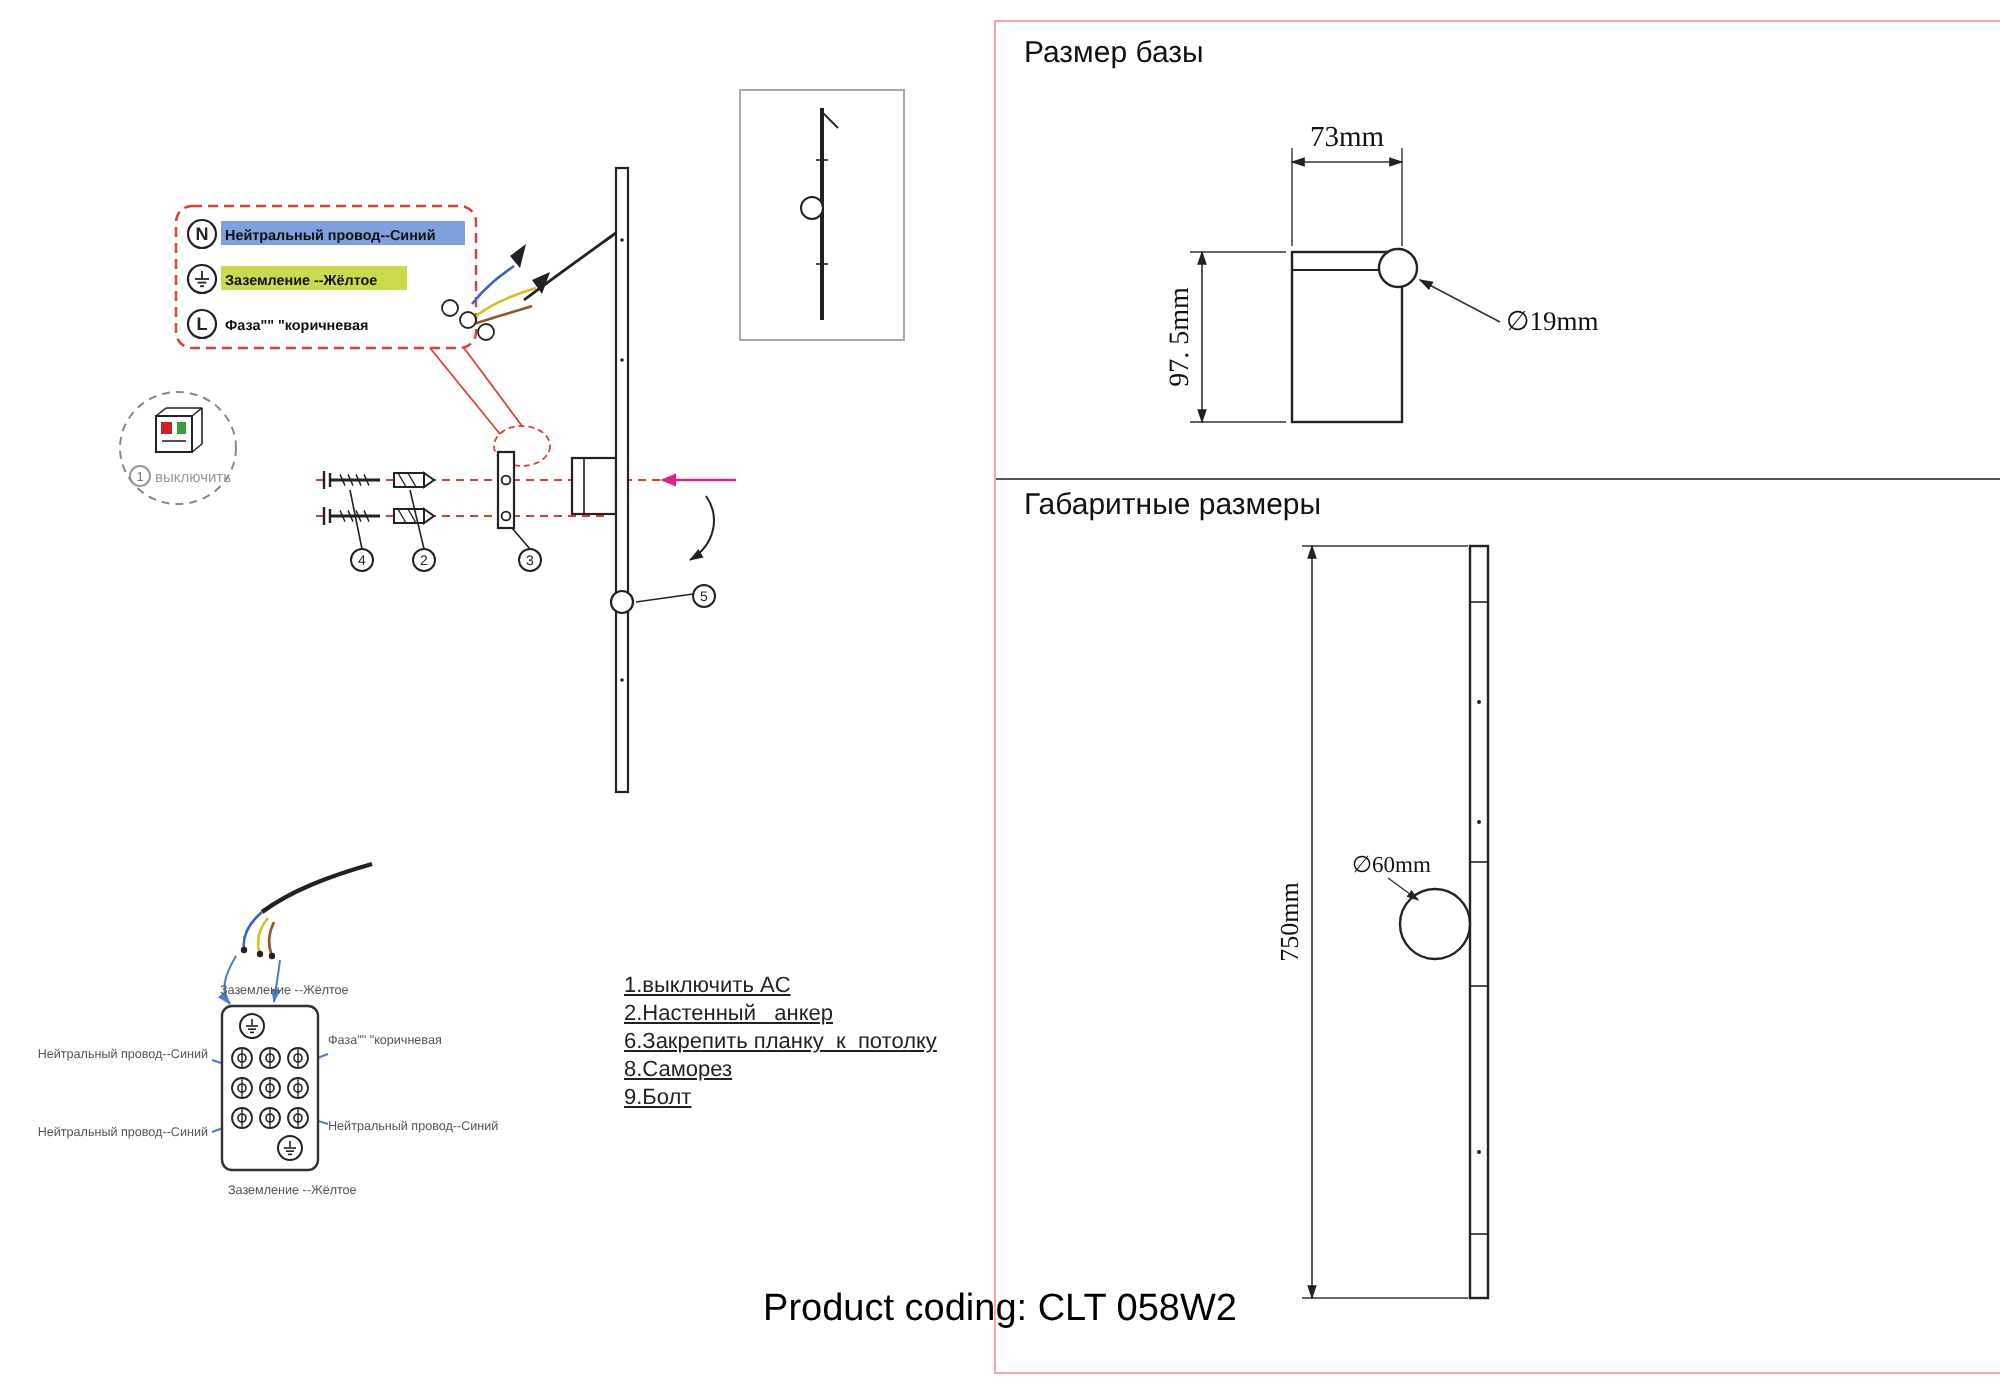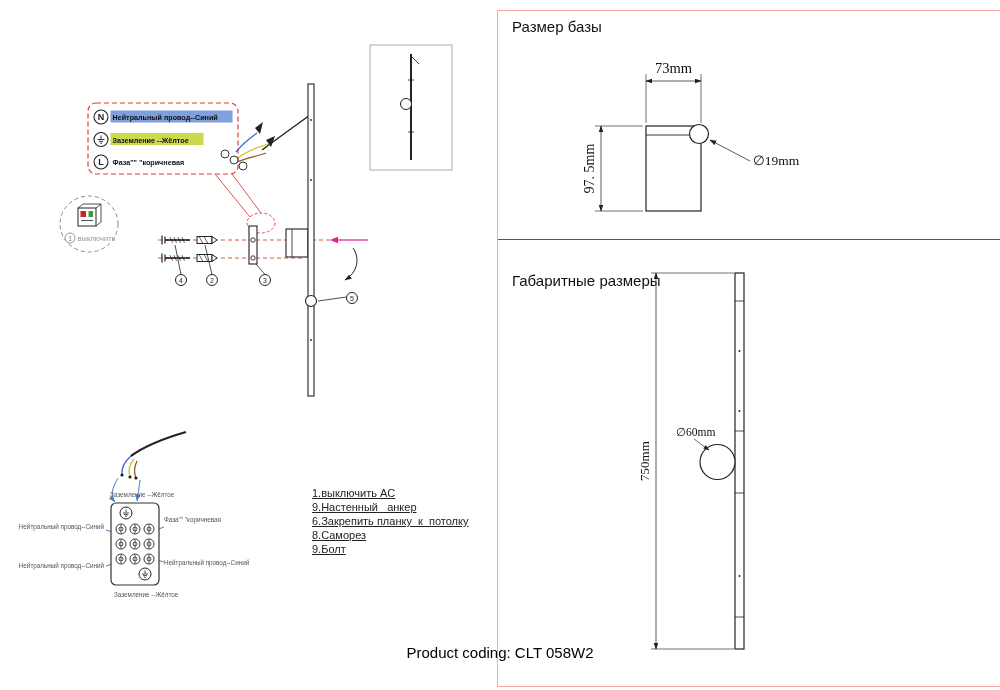"Габаритные размеры" .rp-title.t2 { margin-top: 28px -> none }
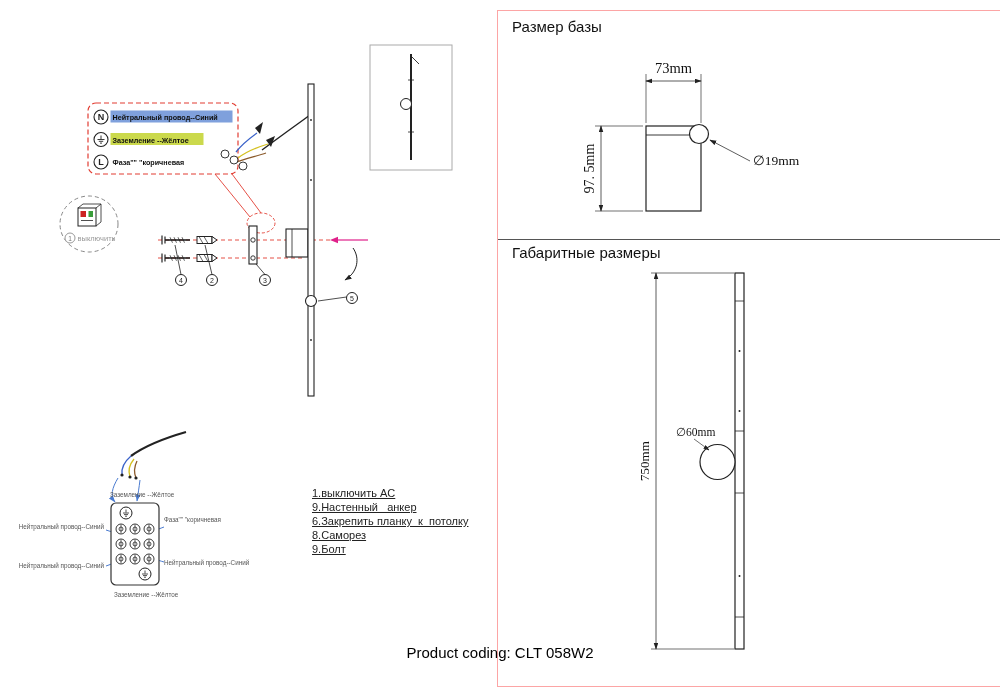"9.Настенный анкер" div { text: 9.Настенный -> 2.Настенный }
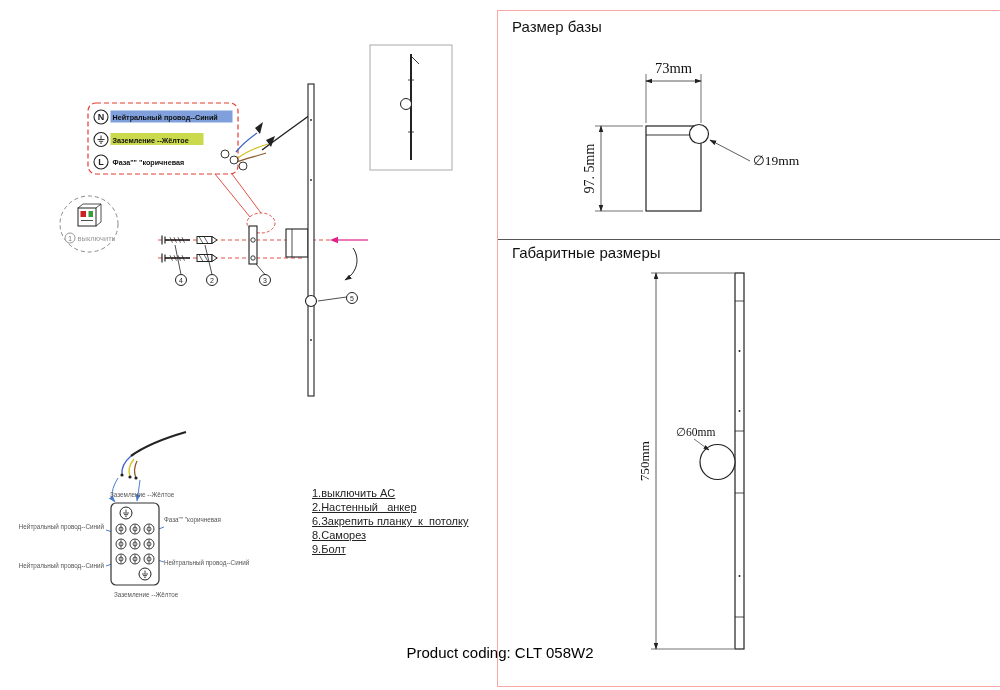"Product coding: CLT 058W2" .footer { font-size: 15px -> 19px }
